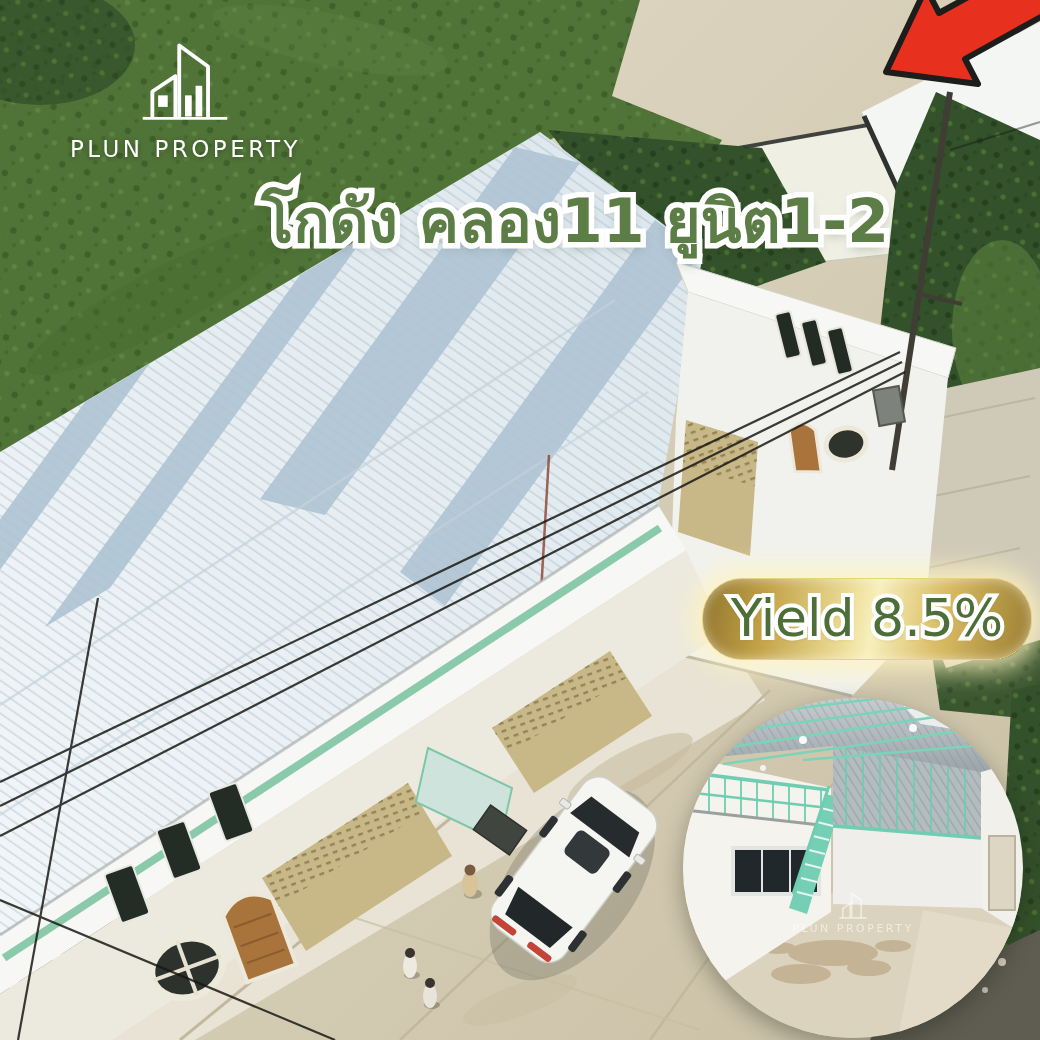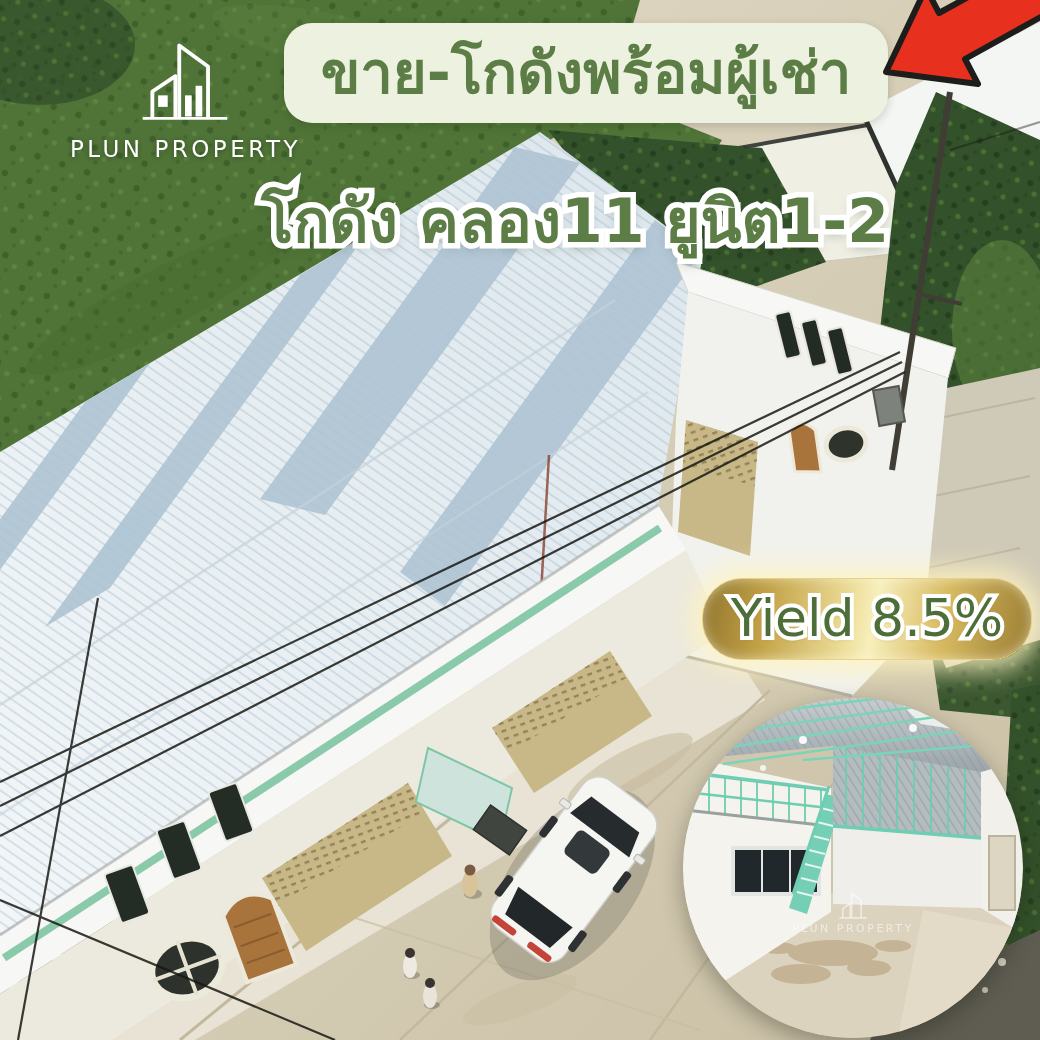"ขาย-โกดังพร้อมผู้เช่า" div.banner { html: <div> <span>ขาย-โกดังพร้อมผู้เช่า</span> </div> -> none }
